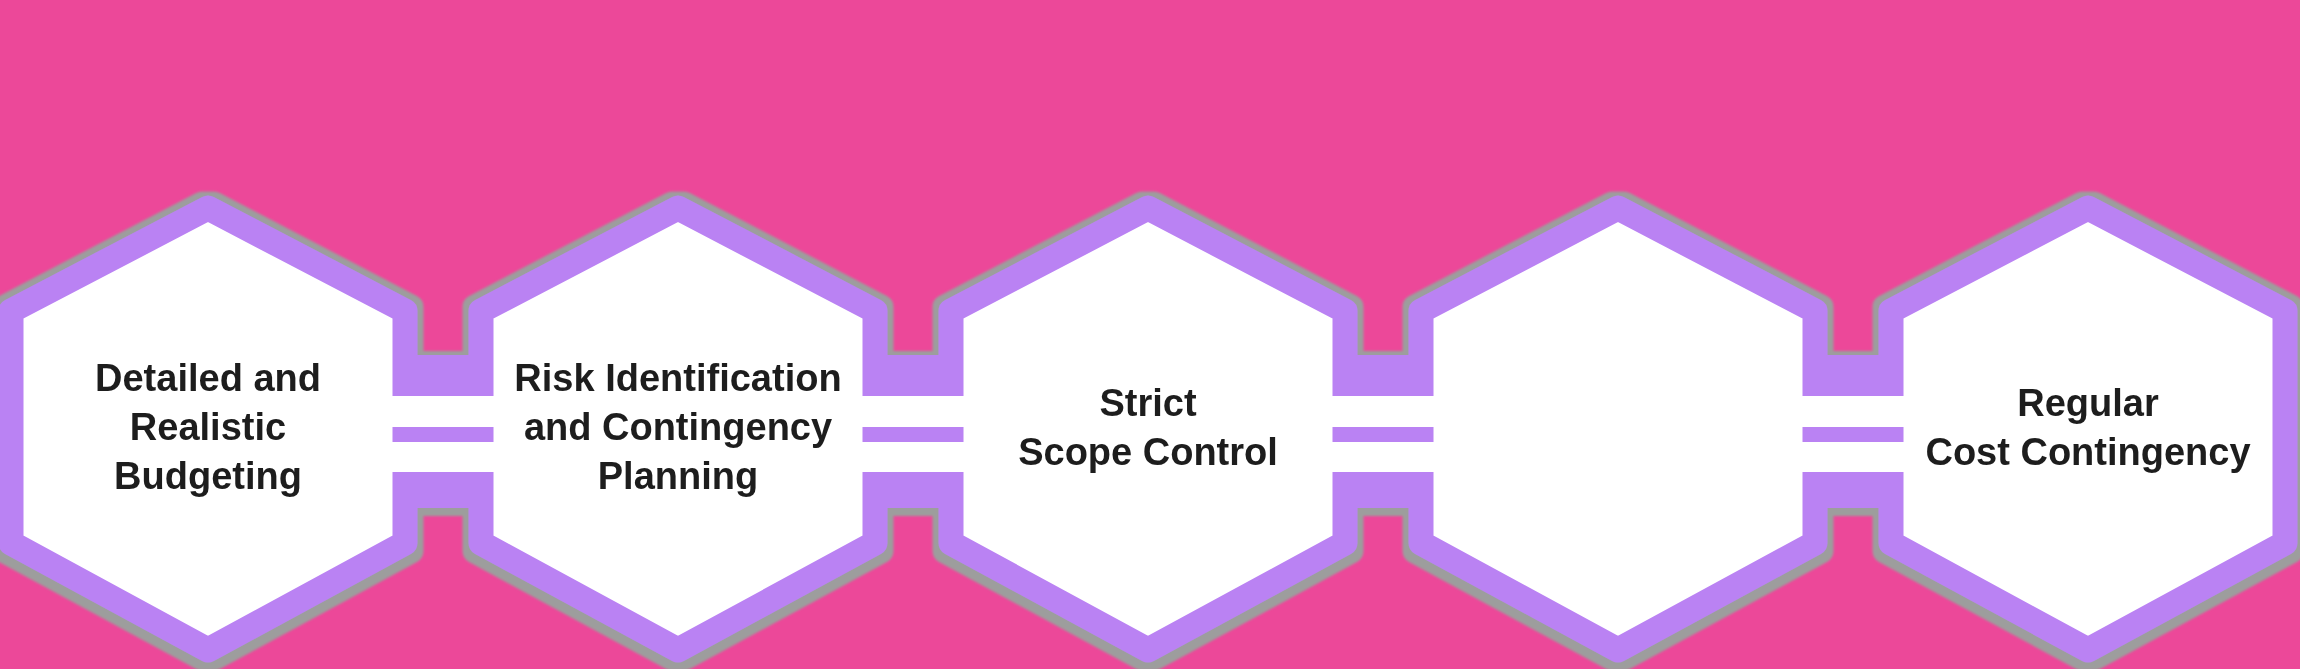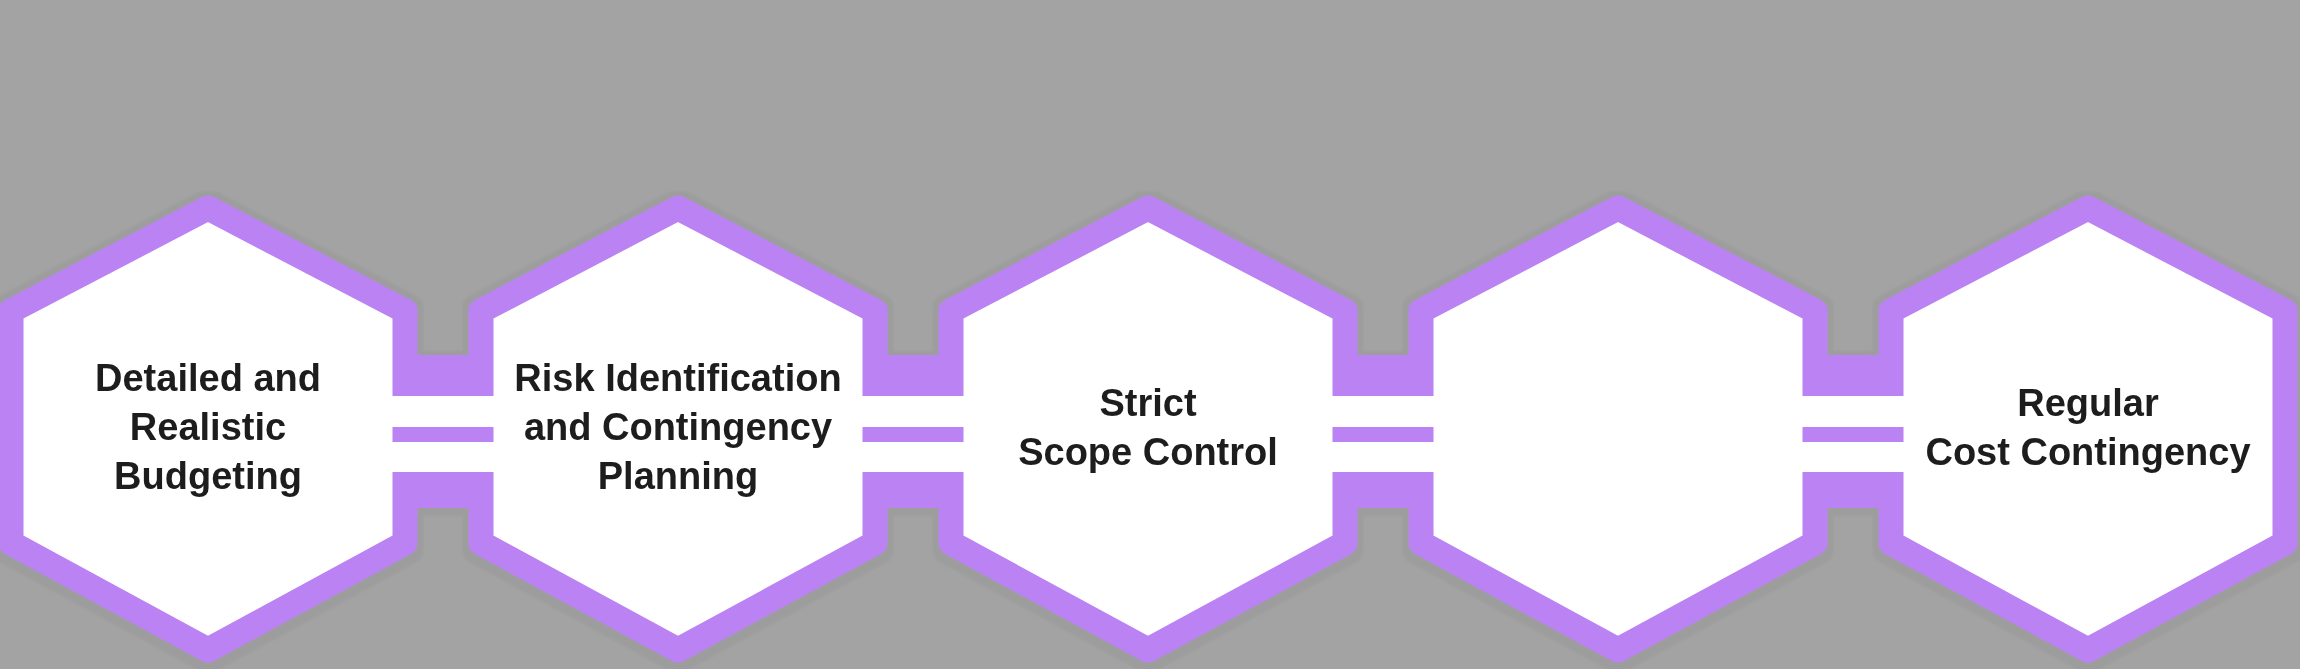"Detailed and" .stage { background: #a3a3a3 -> #ec4899 }
